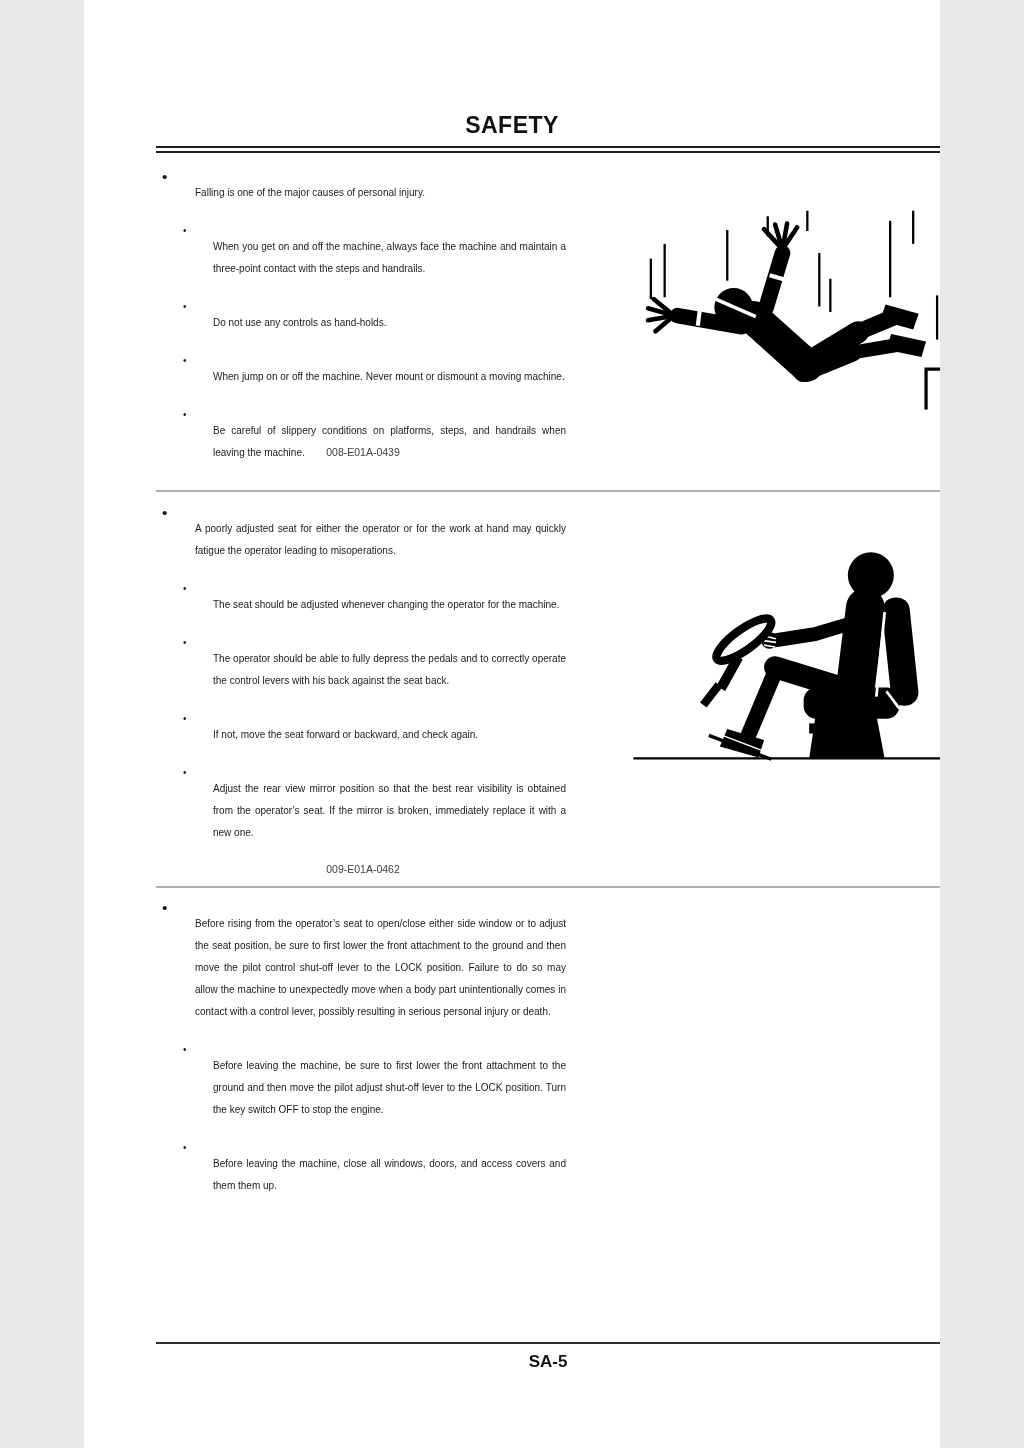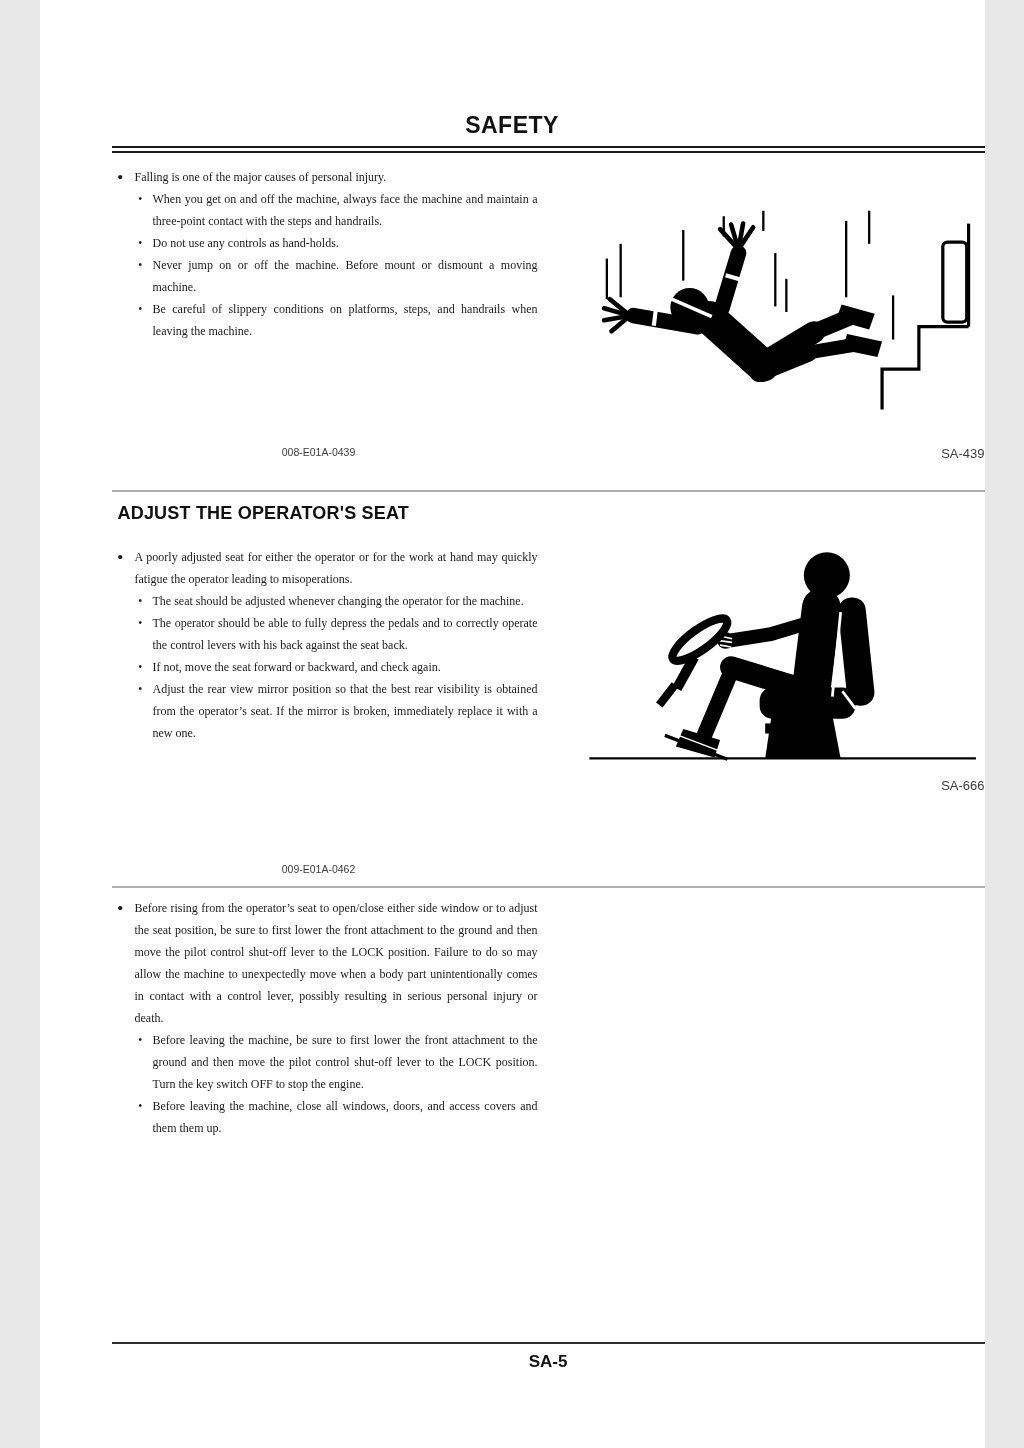"SAFETY" .page { width: 945px -> 856px }
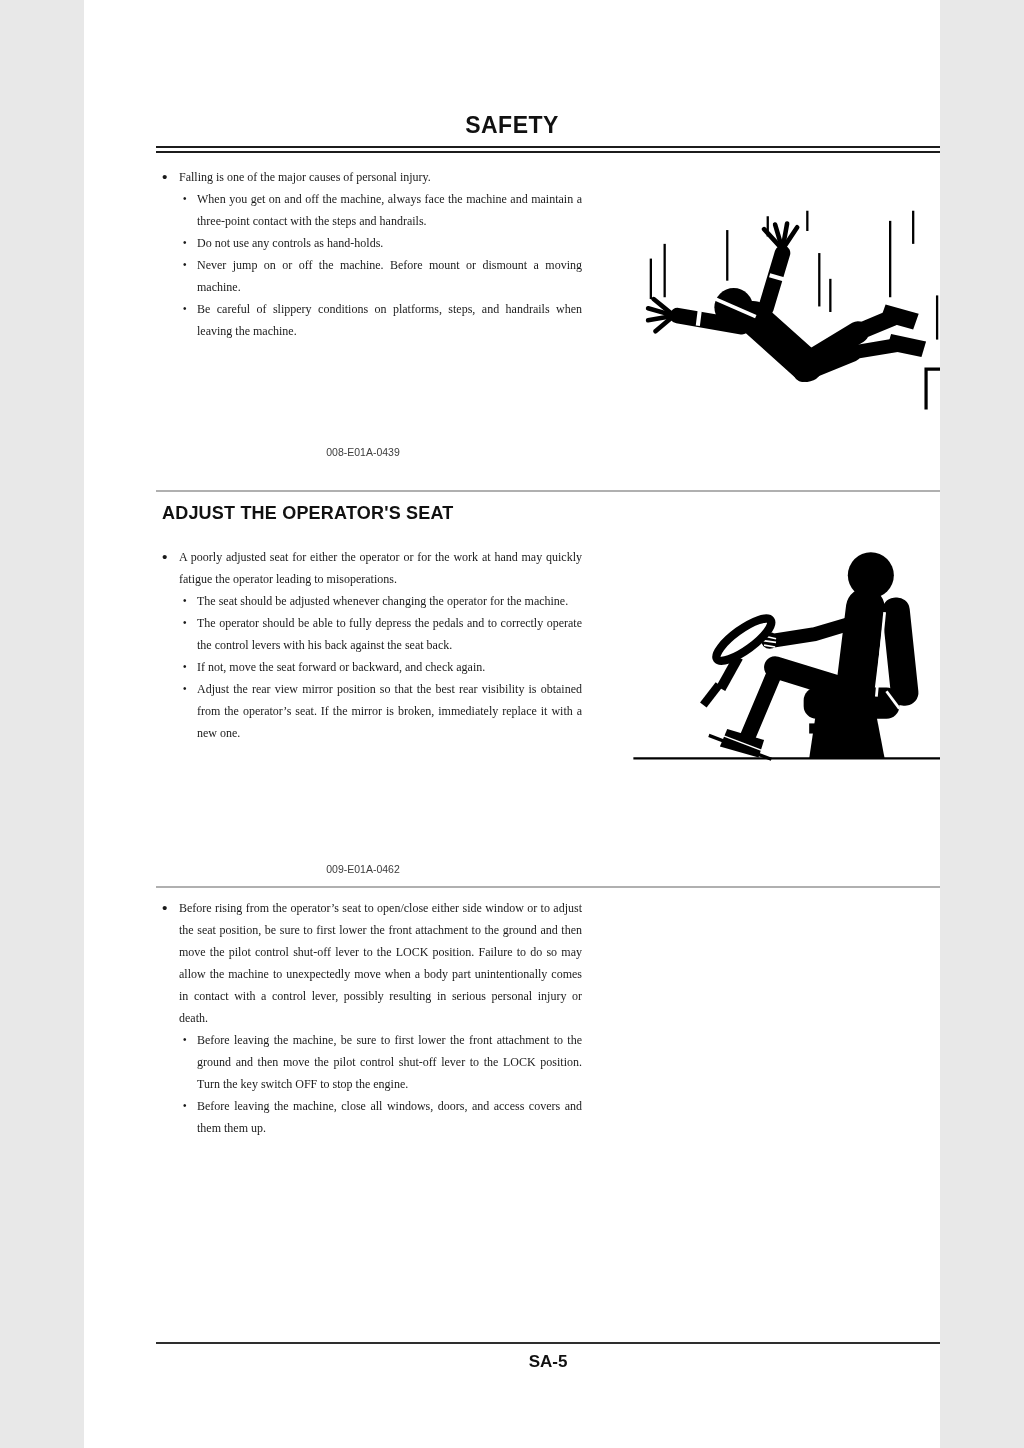"Falling is one of the" .btext { font-family: Liberation Serif, serif -> none; font-size: 12px -> 10px; margin: 0 -> 16px }
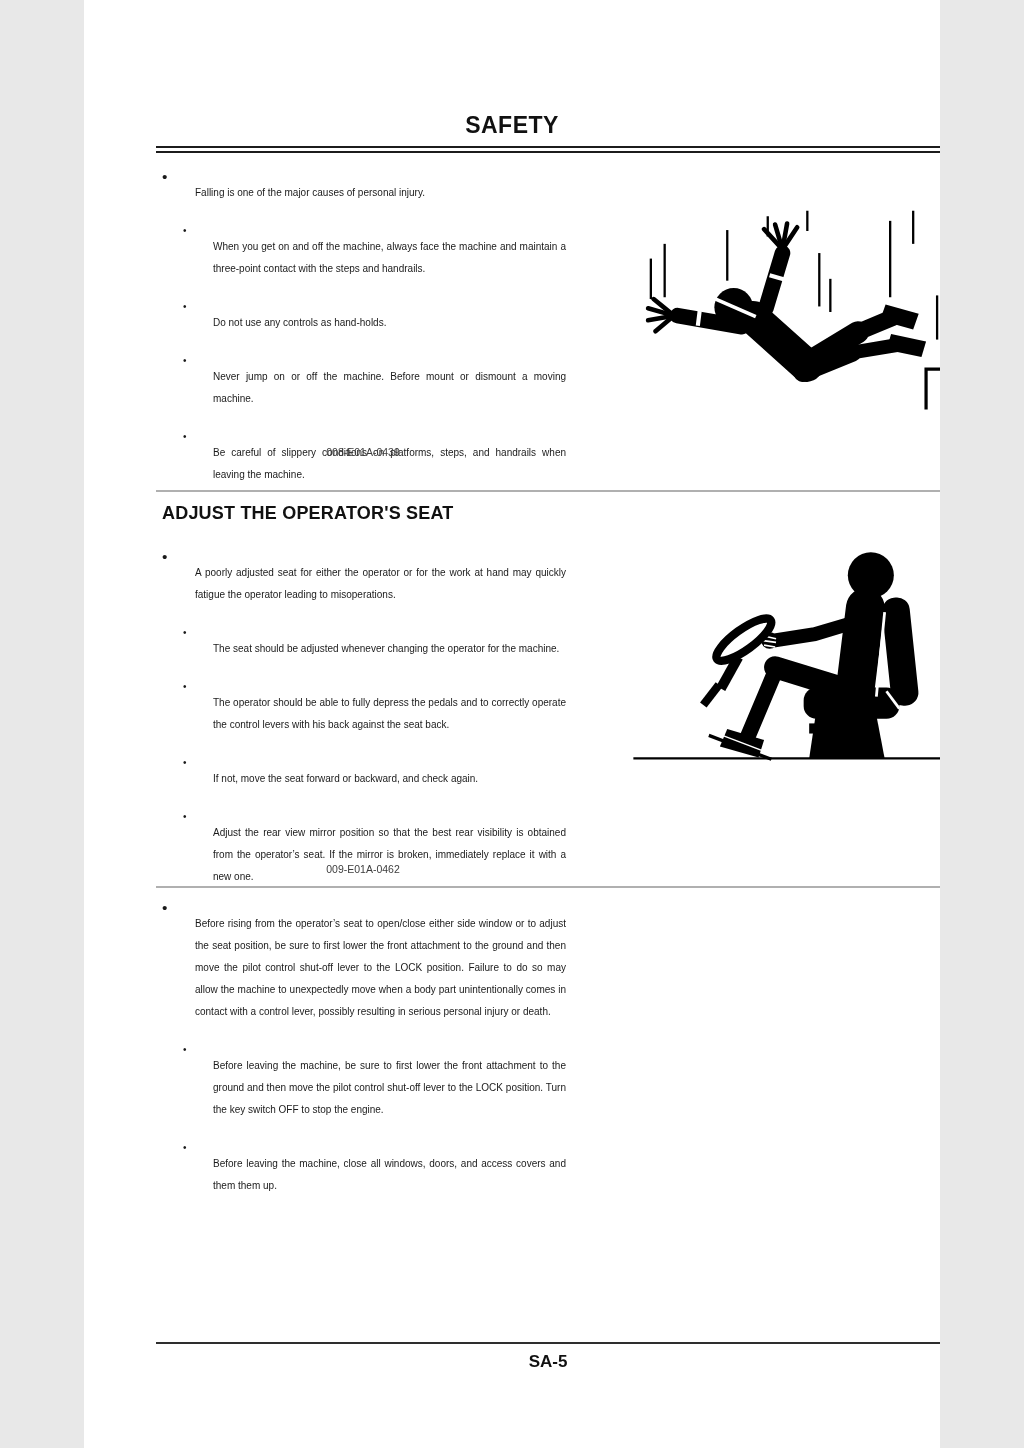"Never jump on or off" p.btext { text: Never jump on or off the machine. Before -> When jump on or off the machine. Never }
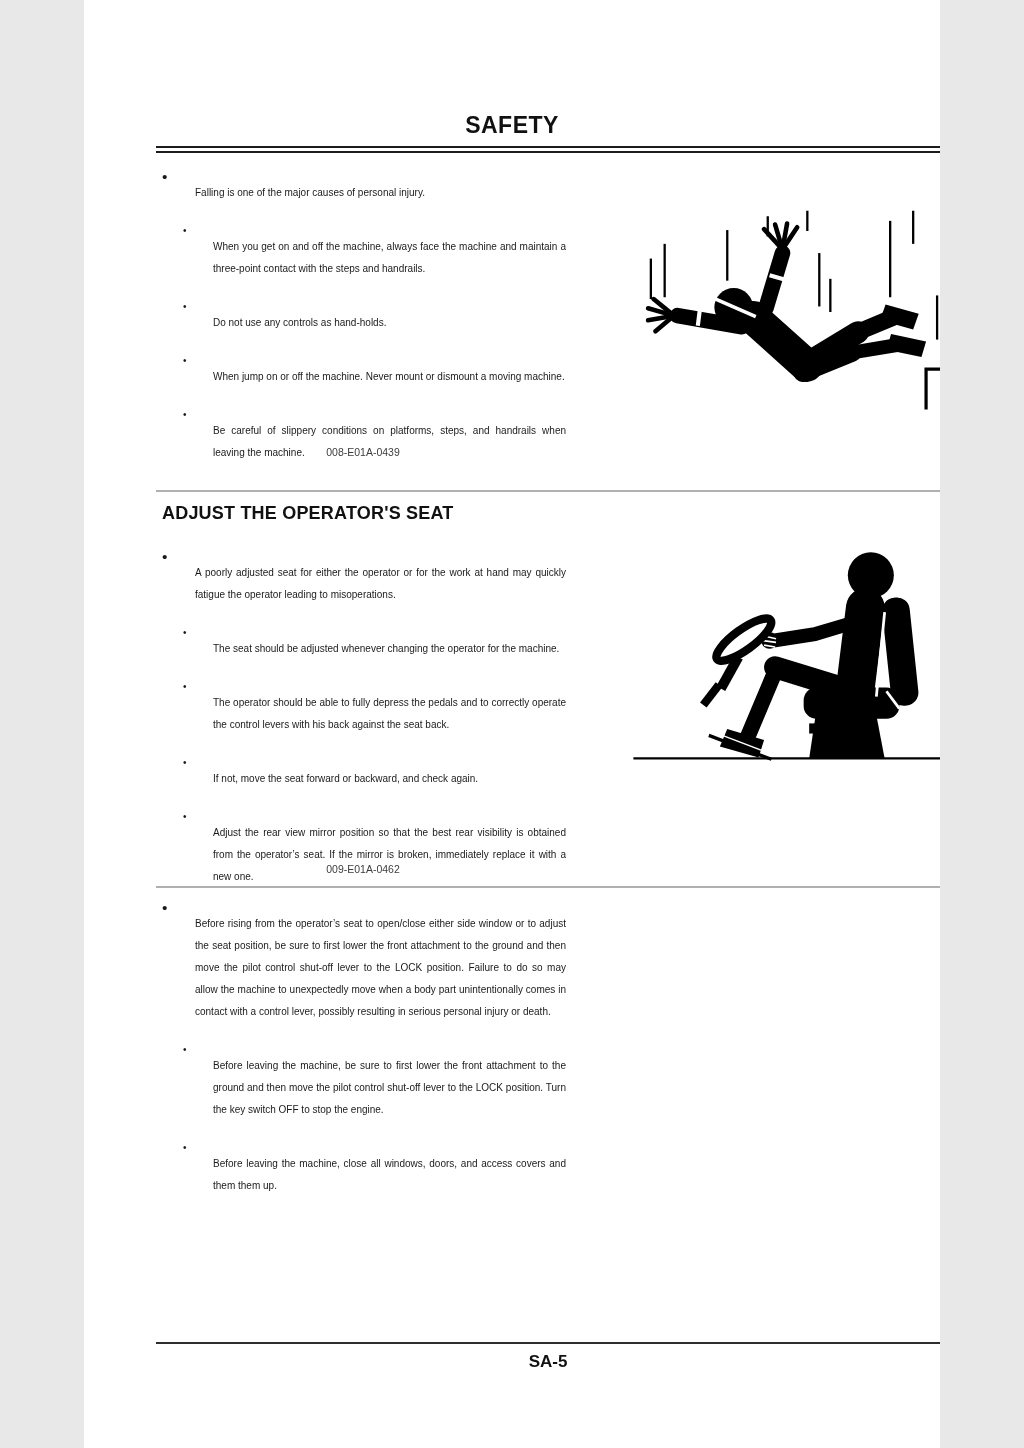"ADJUST THE OPERATOR'S SEAT" h2.sec-heading { html: <h2>ADJUST THE OPERATOR'S SEAT</h2> -> none }
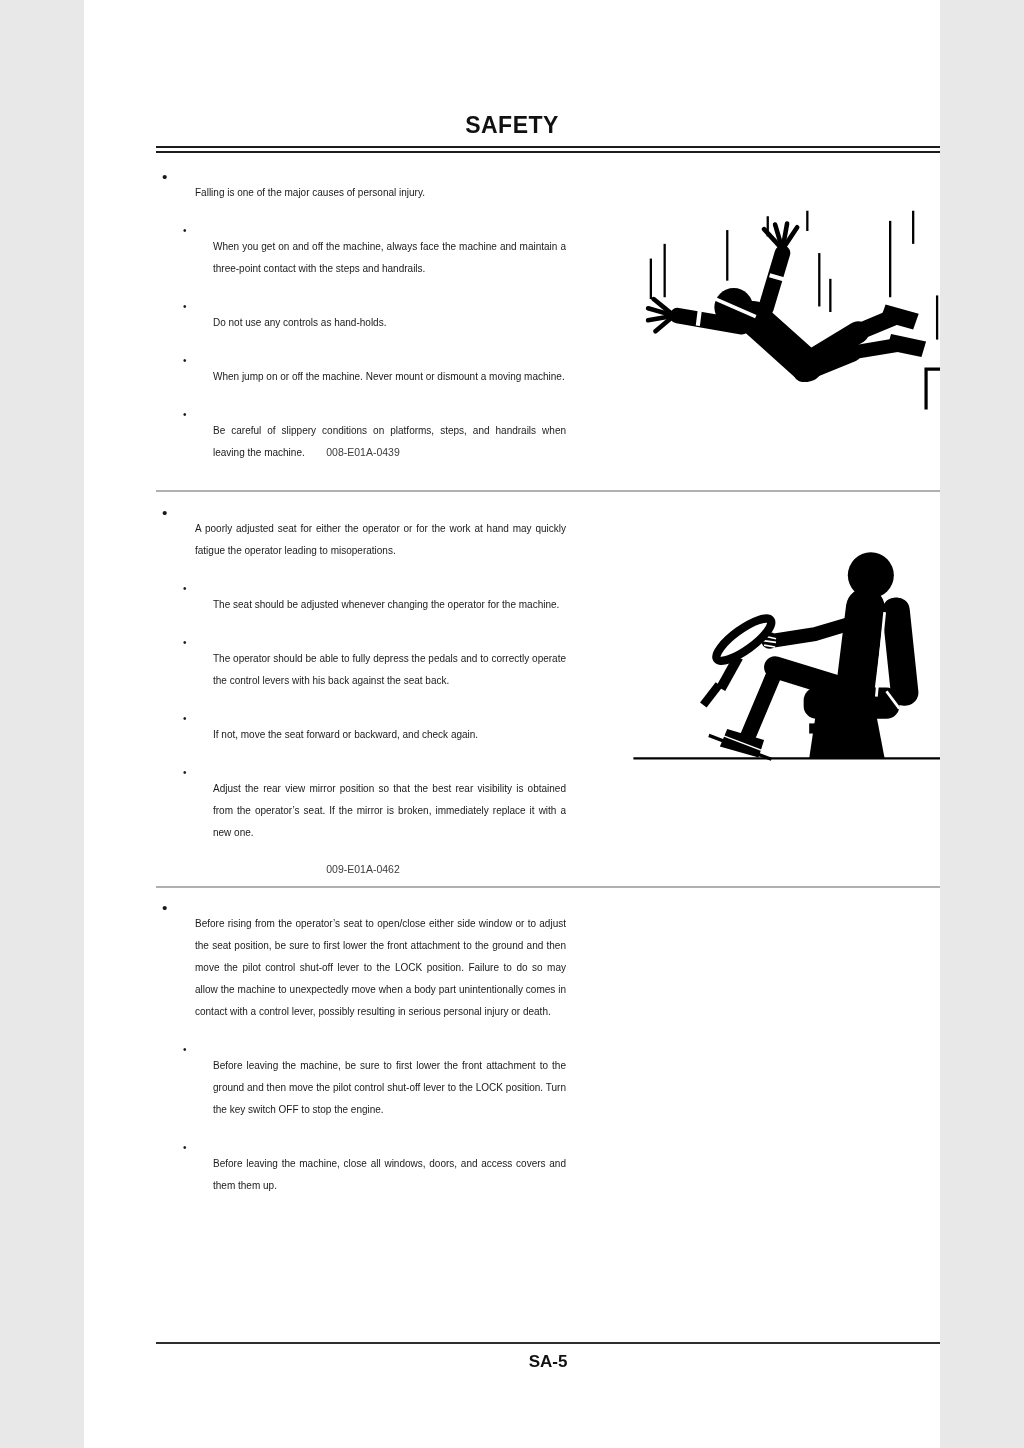"Before leaving the machine, be" p.btext { text: control -> adjust }
